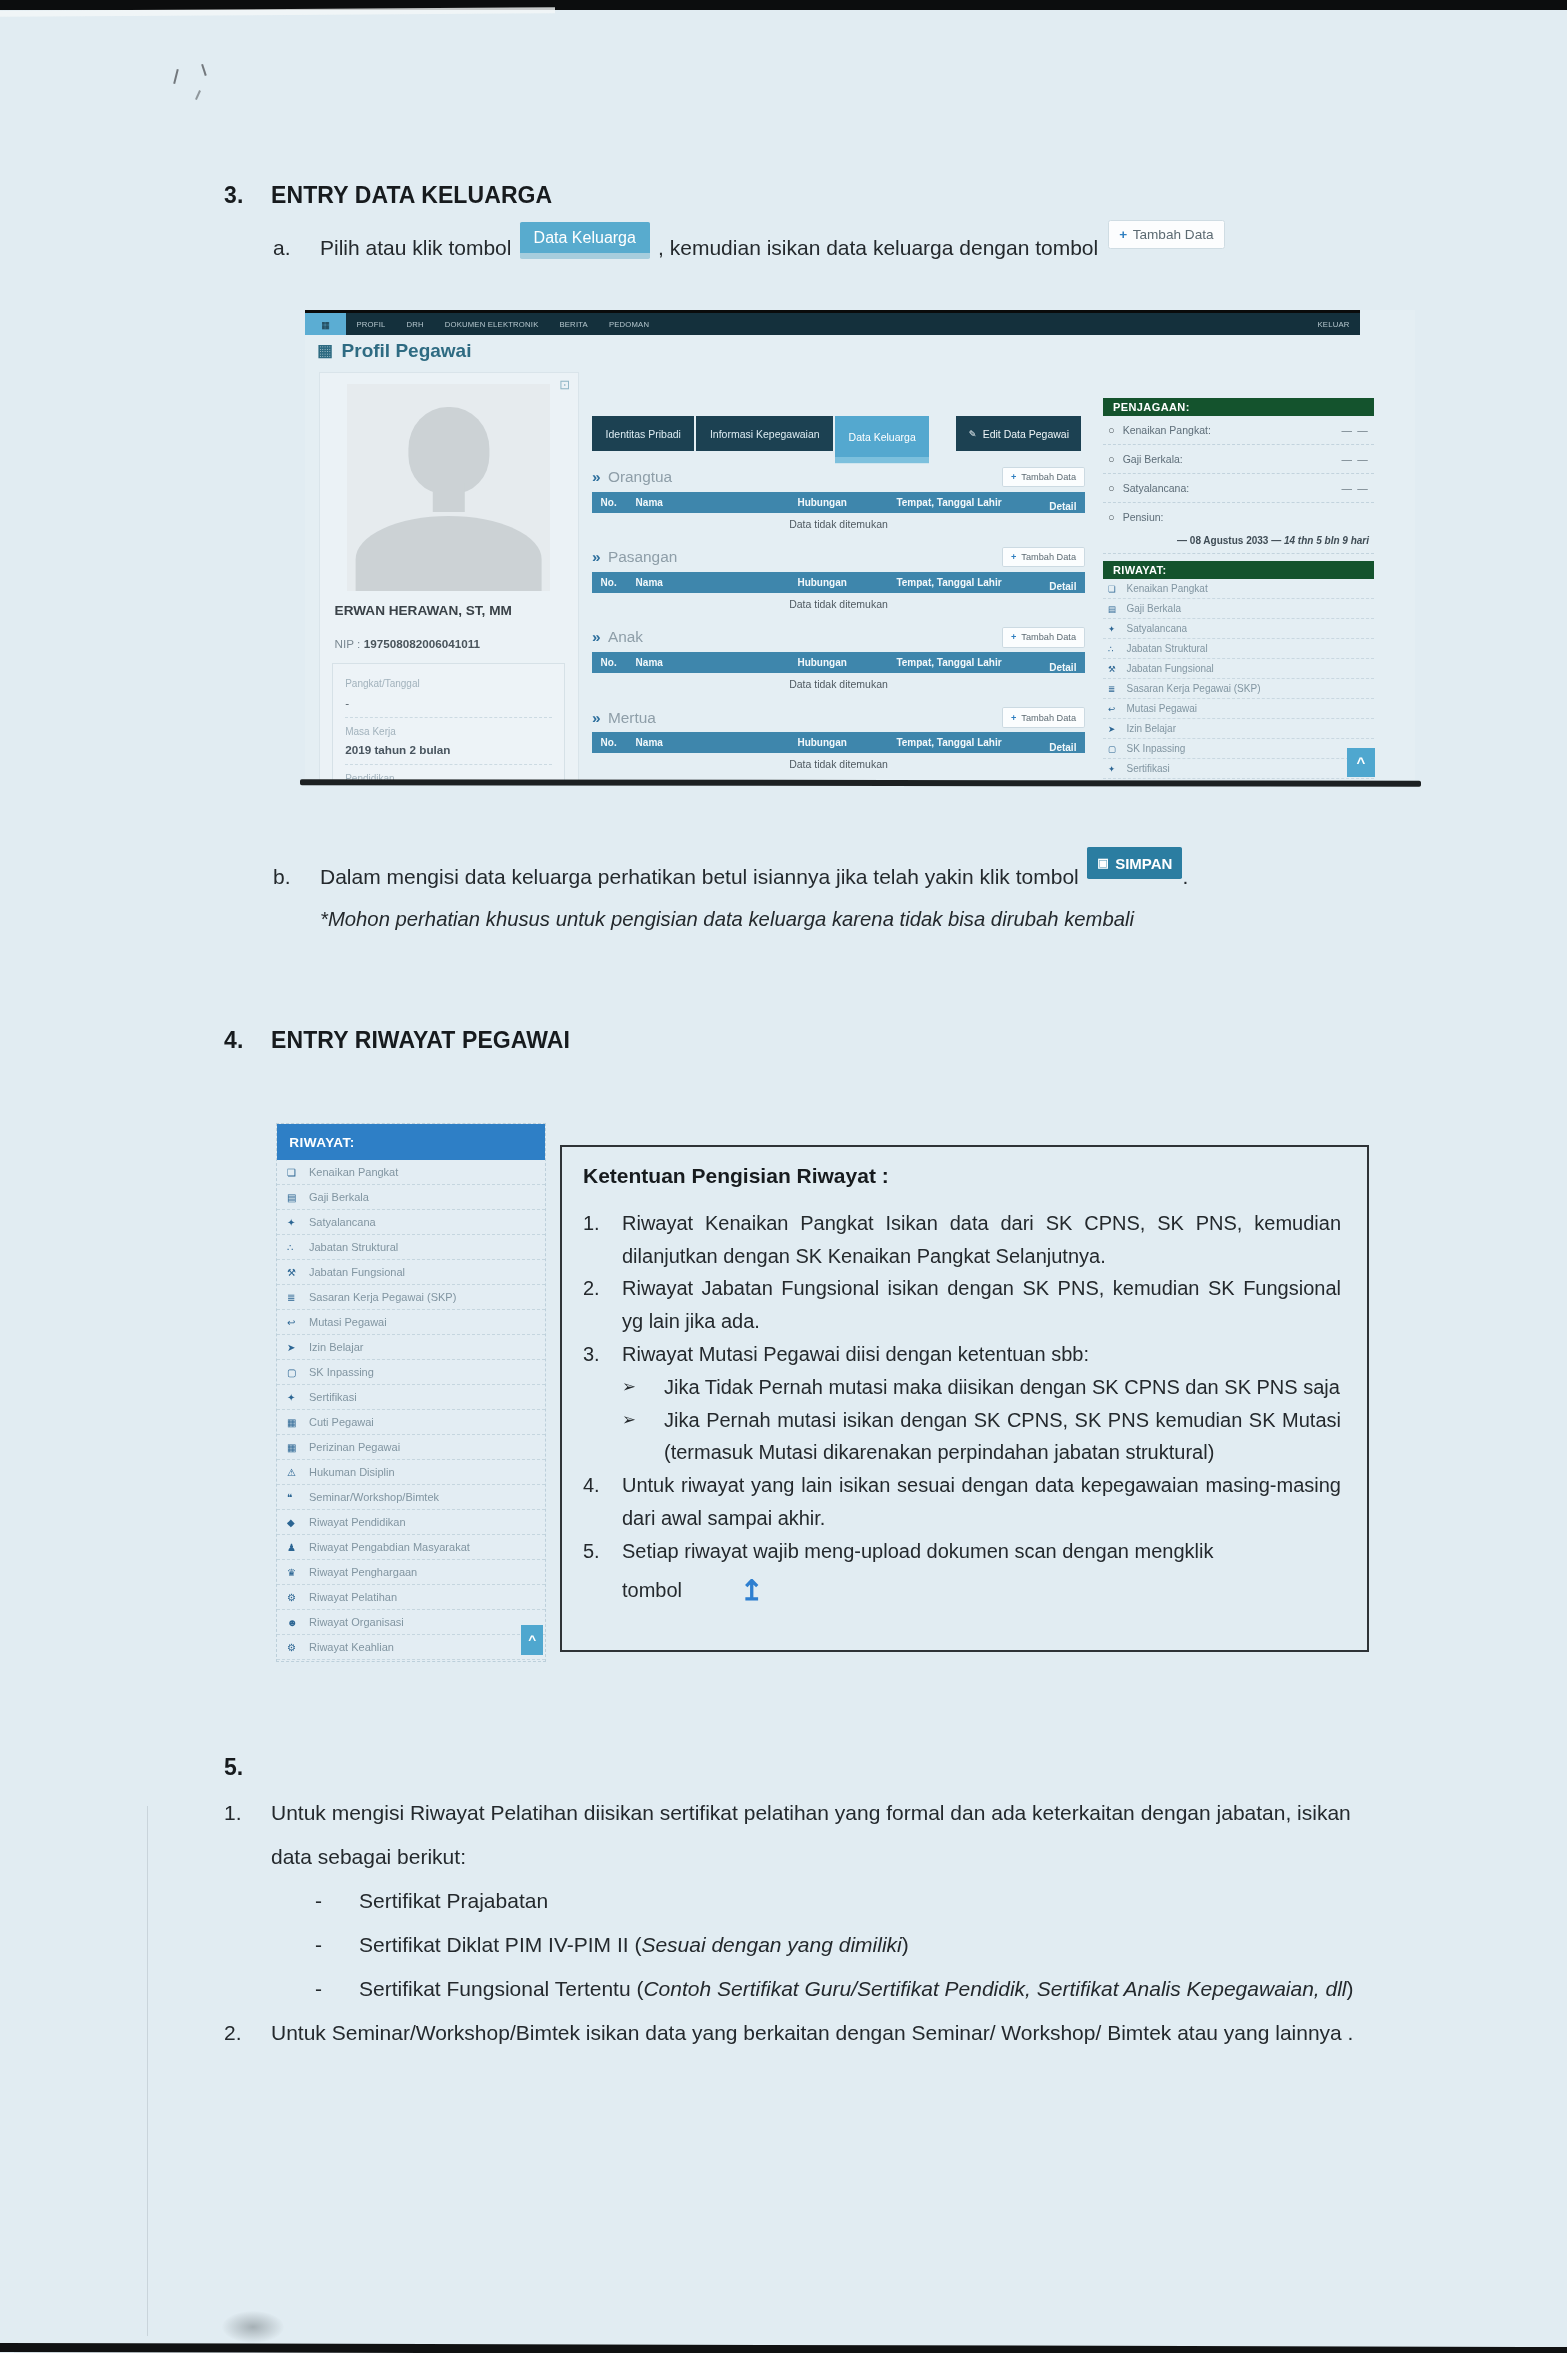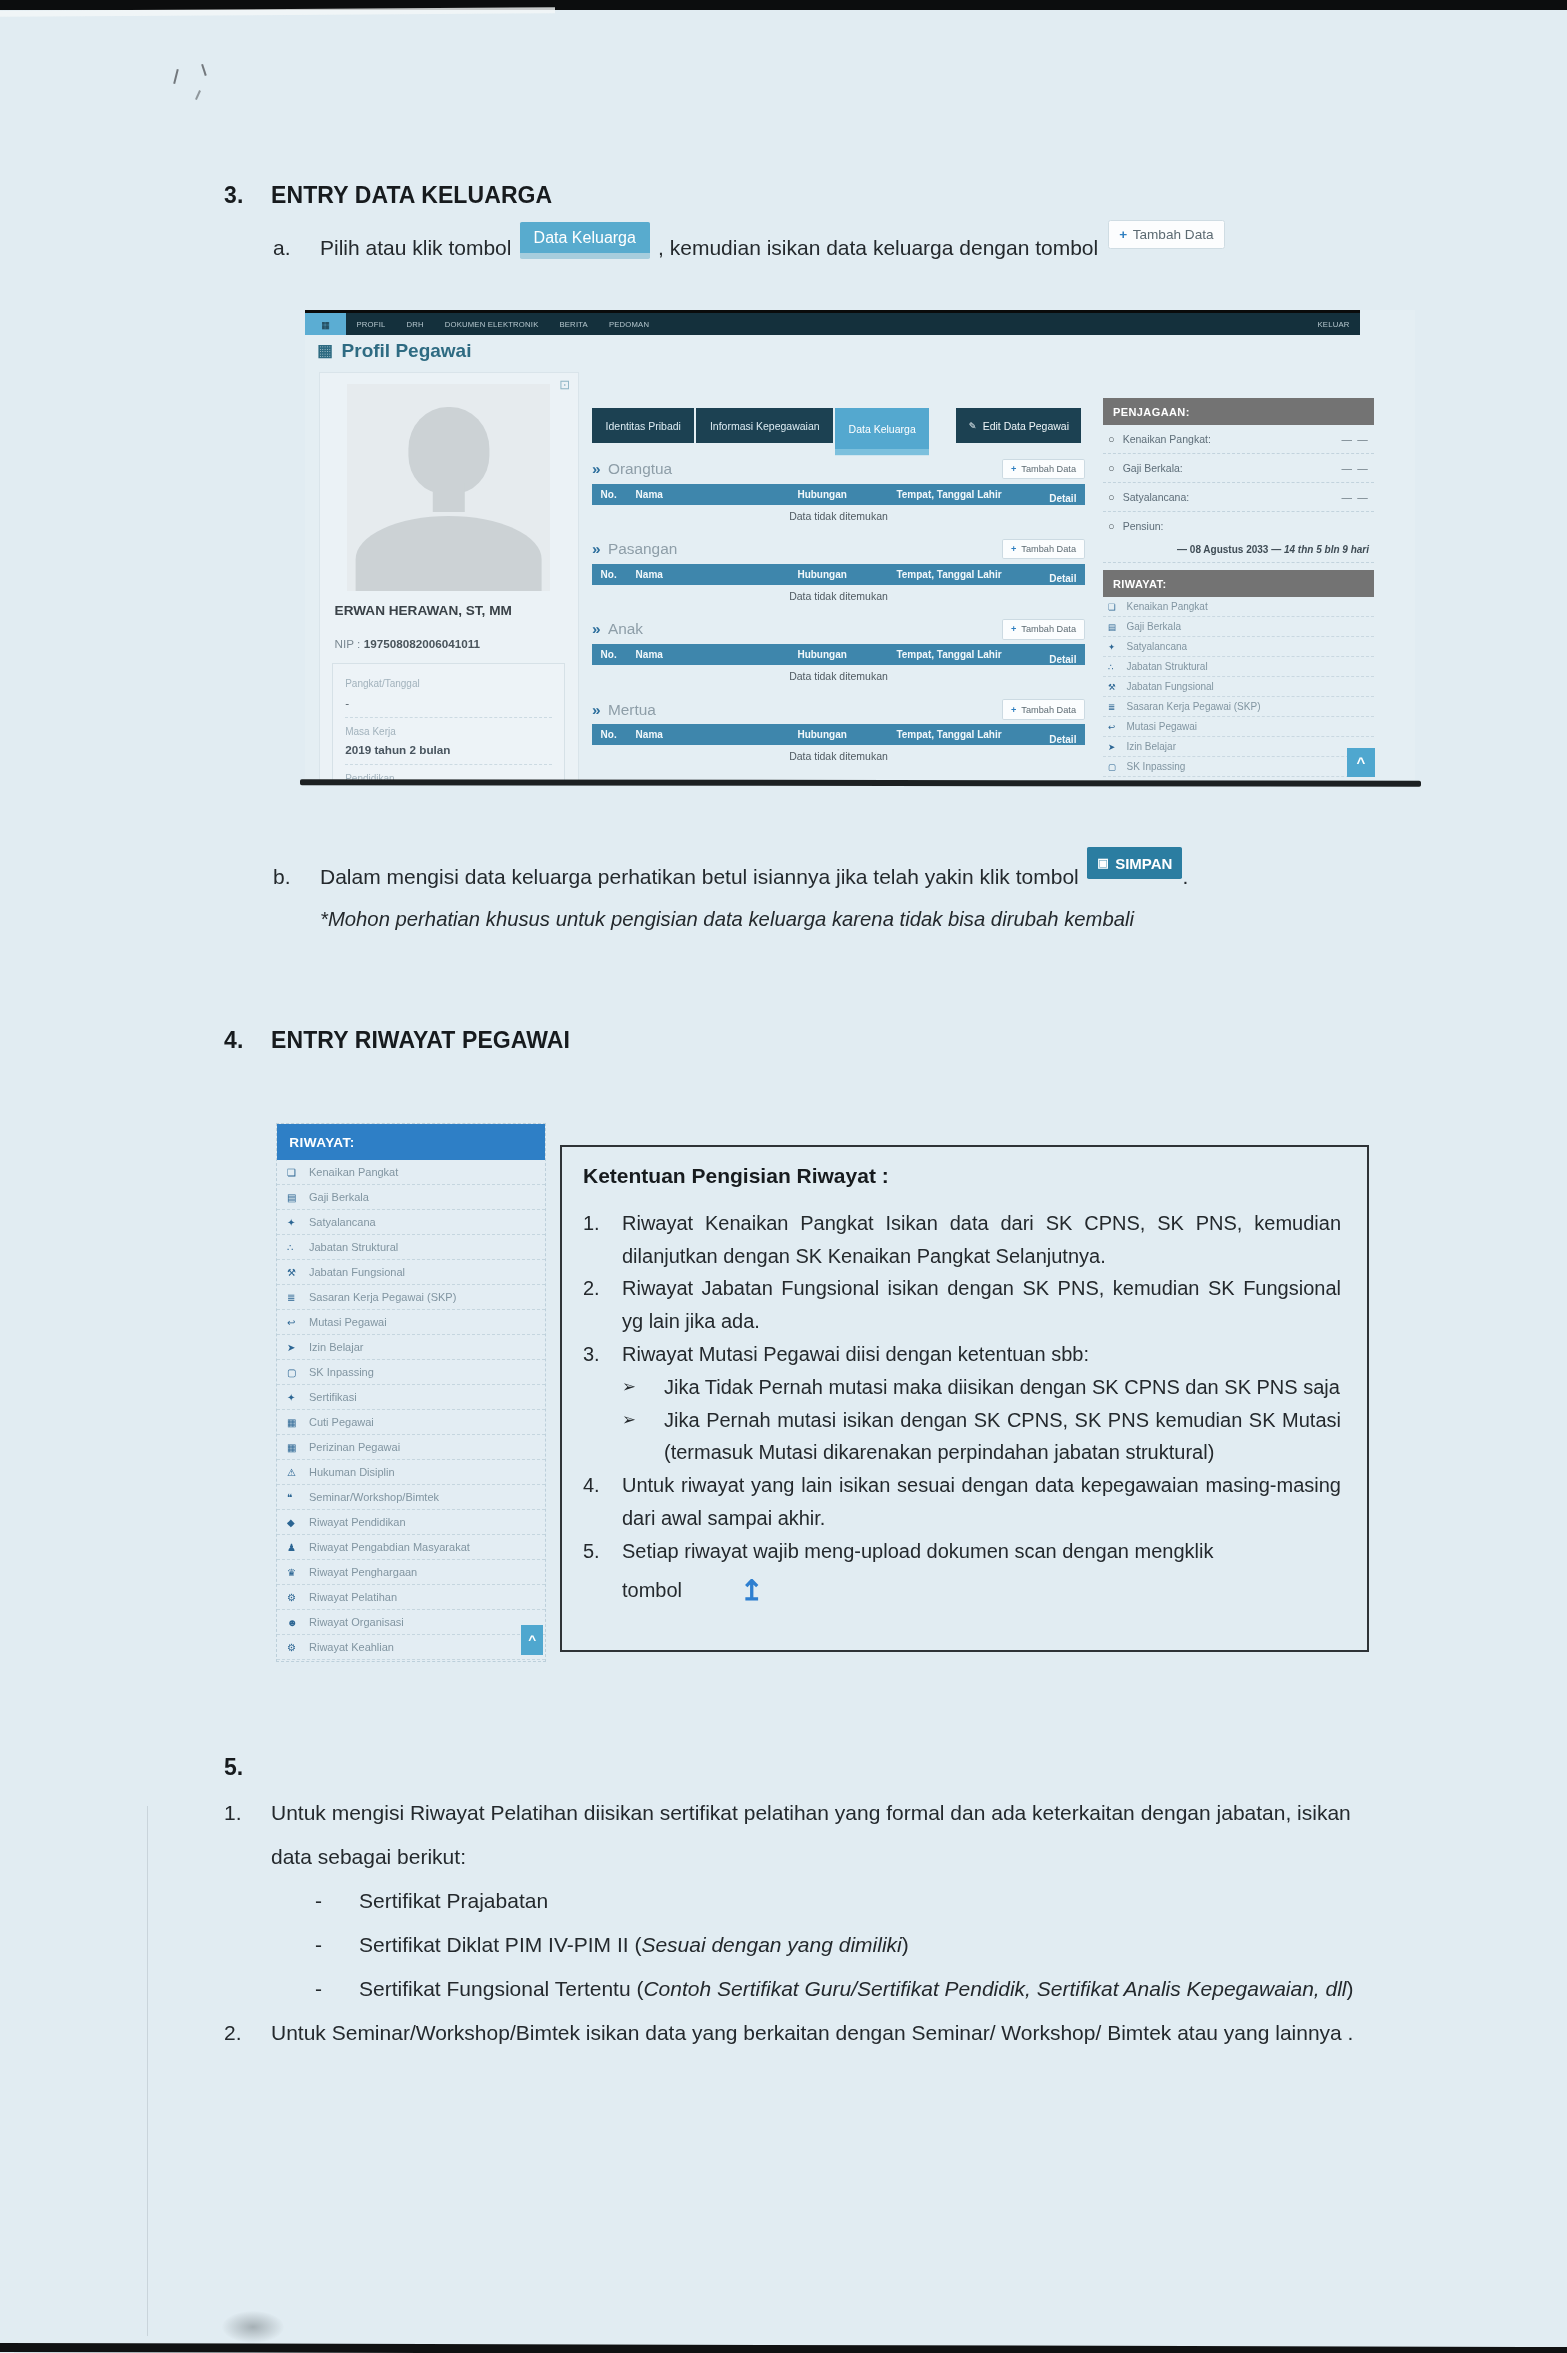"PENJAGAAN:" .rhead { background: #737373 -> #14532d; height: 27px -> 18px }
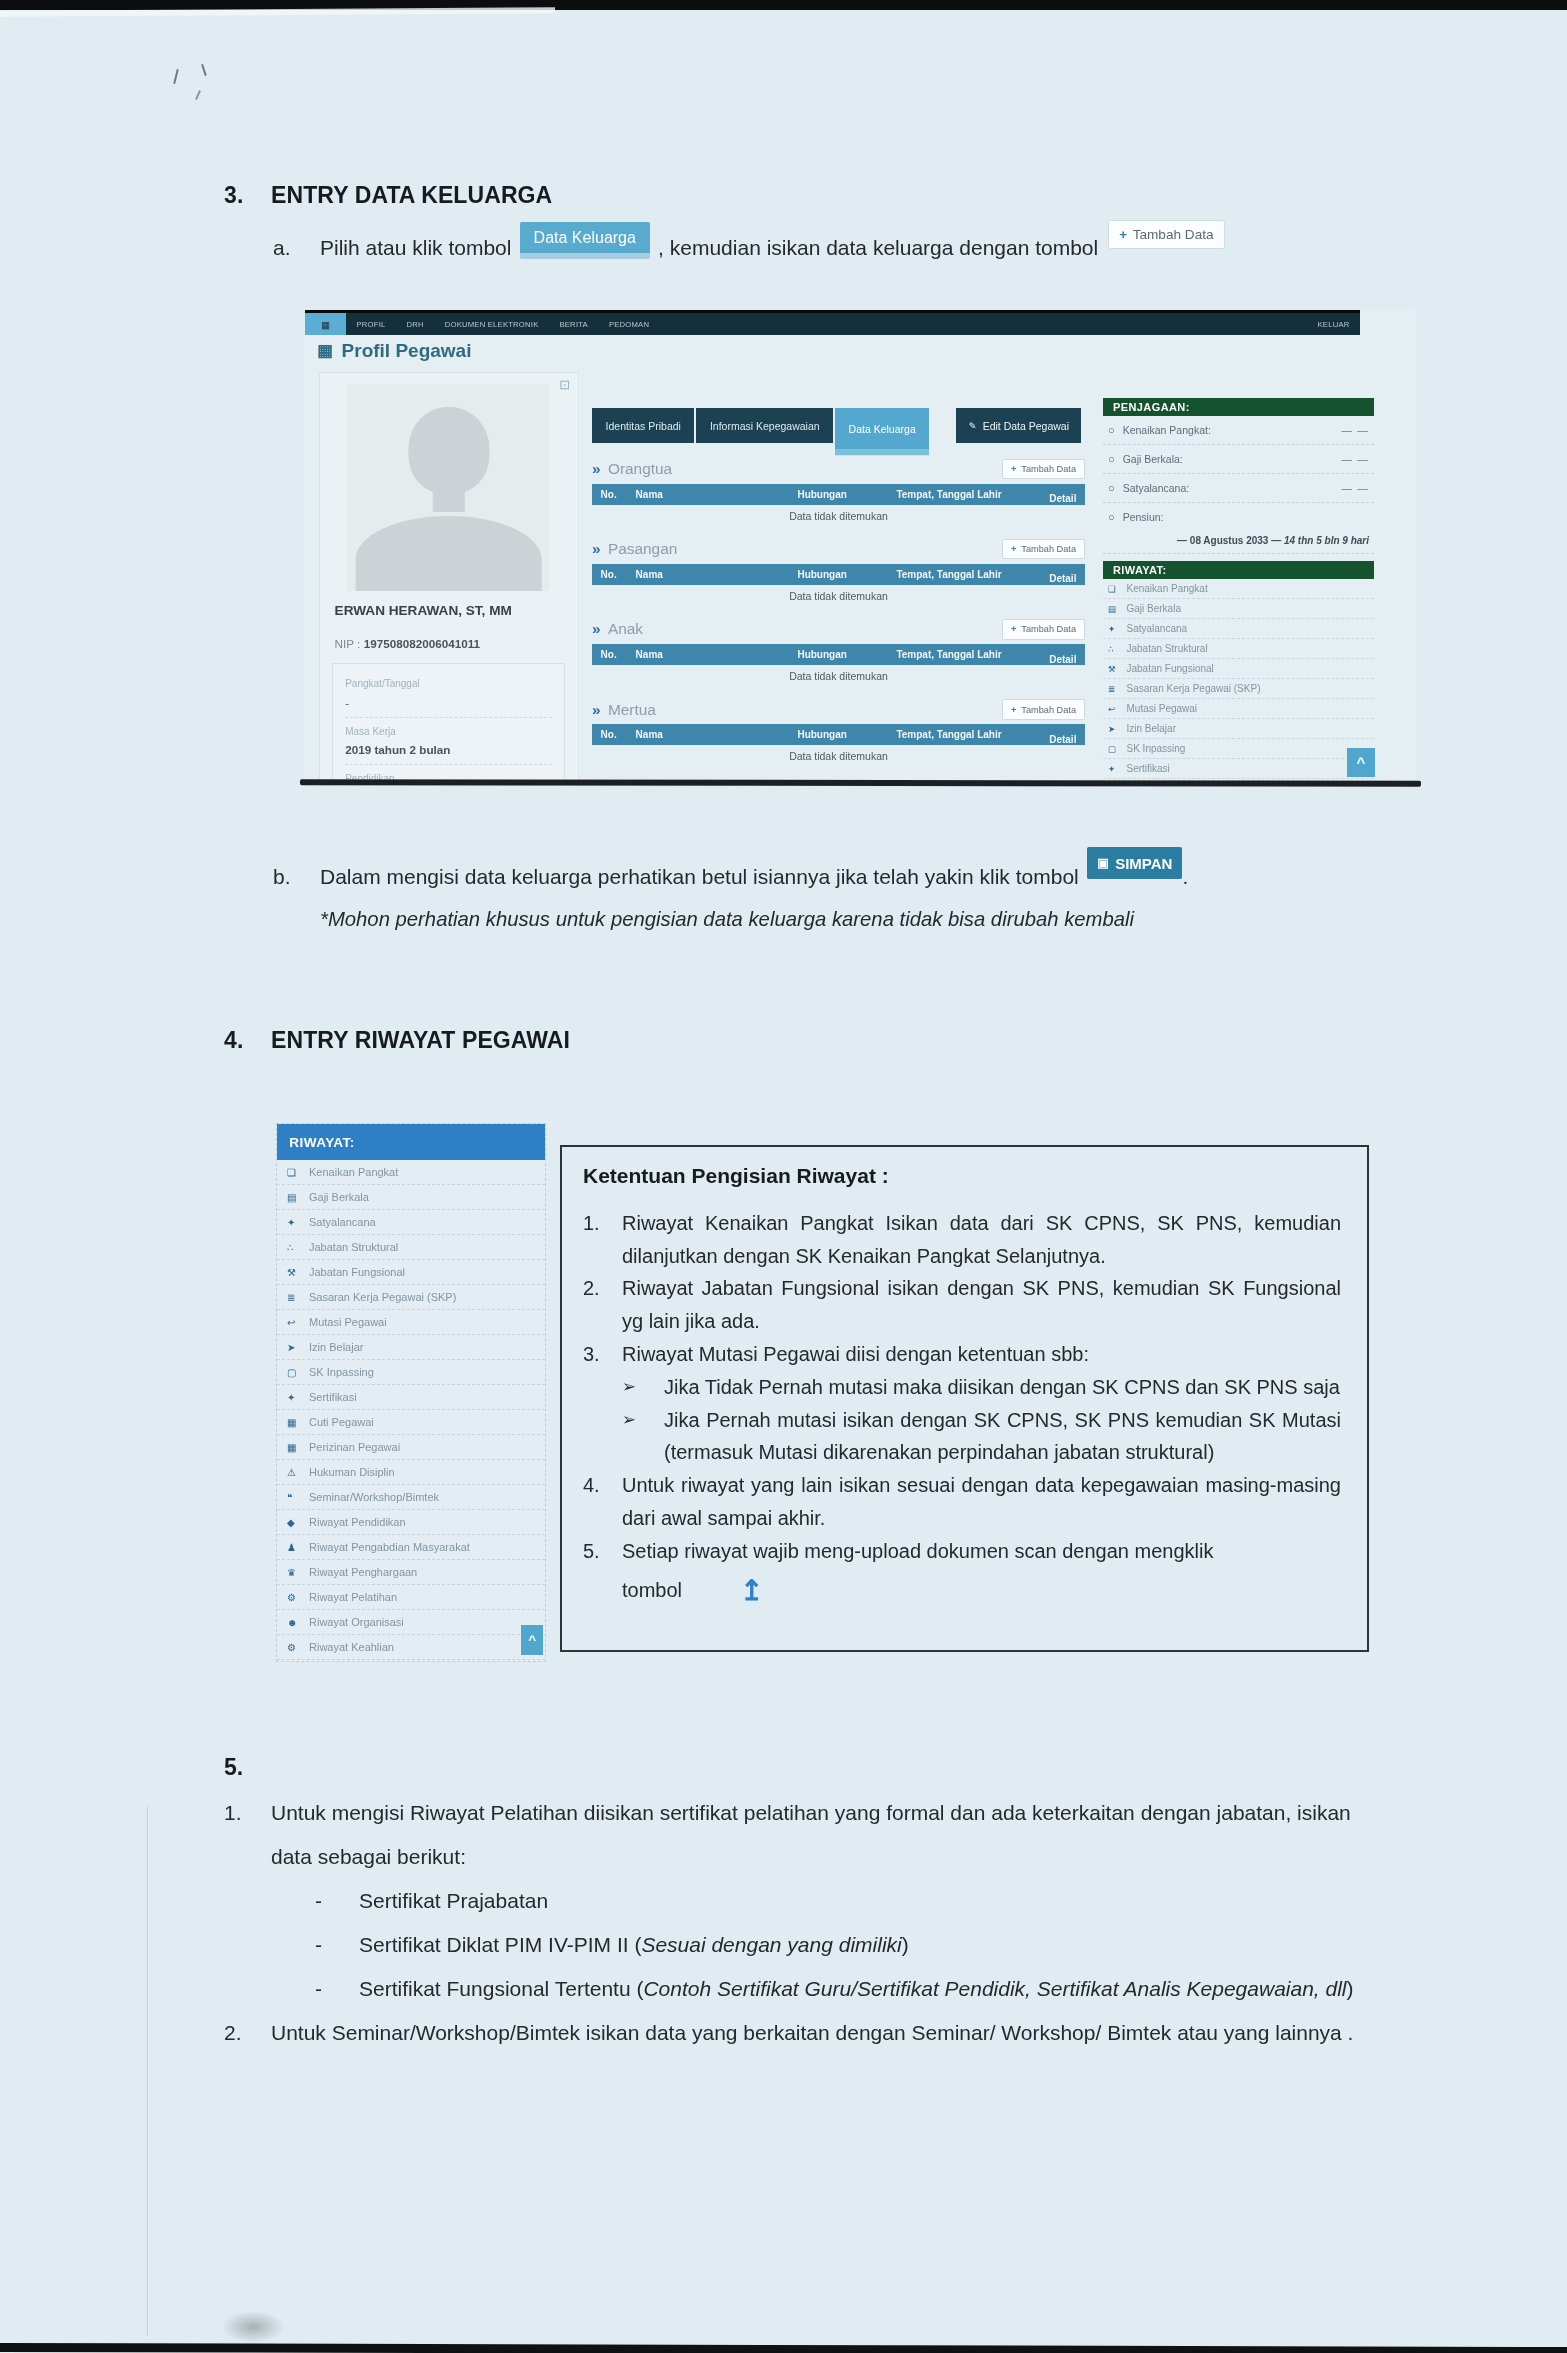"Identitas Pribadi" .ccol { top: 98px -> 106px }
